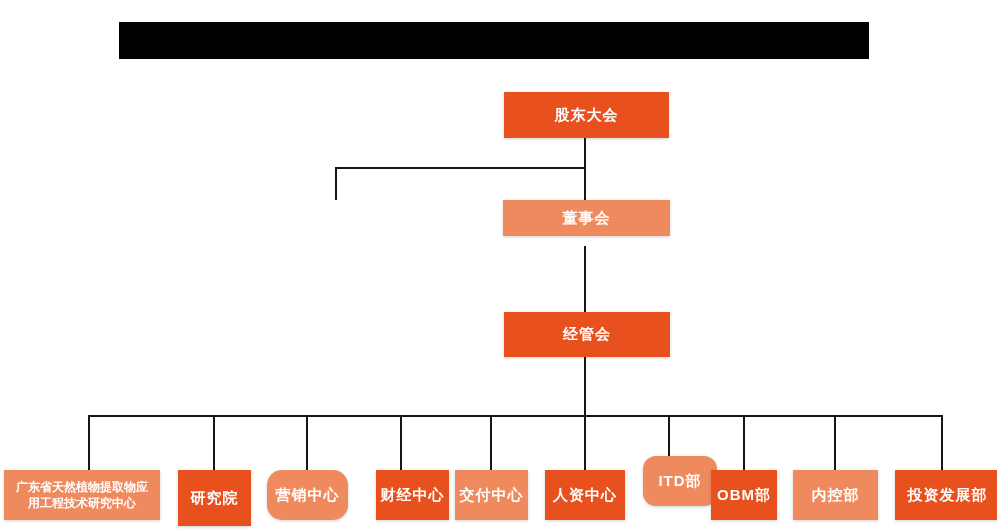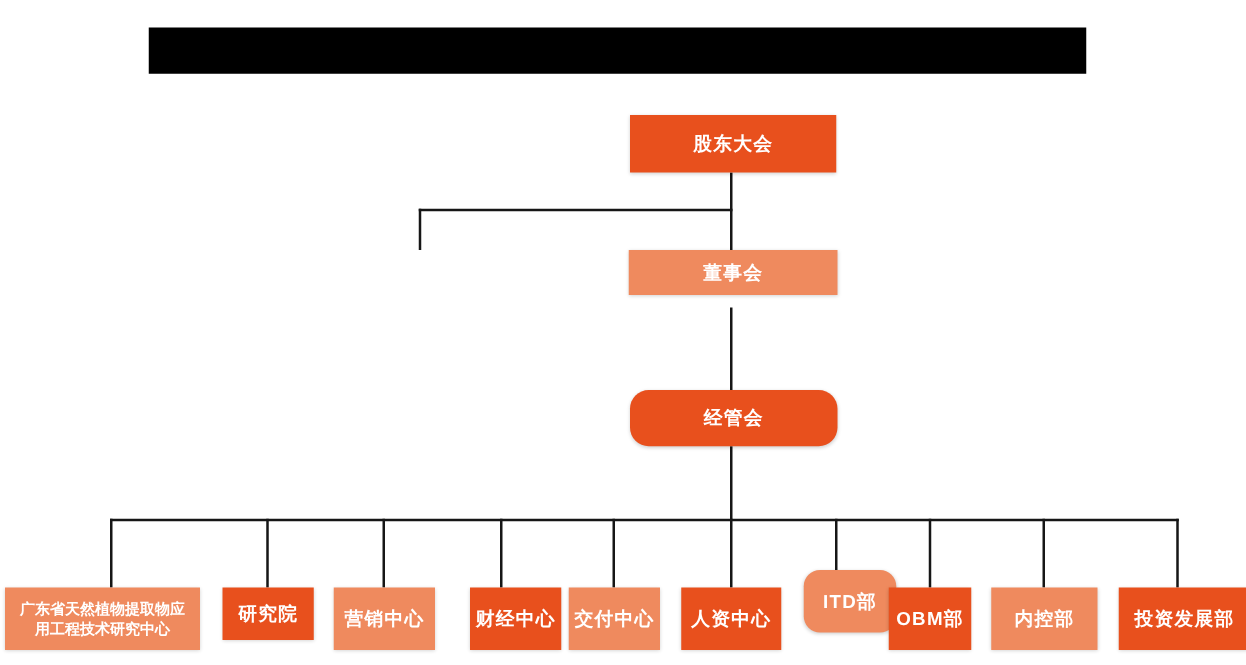"经管会" div.node { border-radius: 15px -> none }
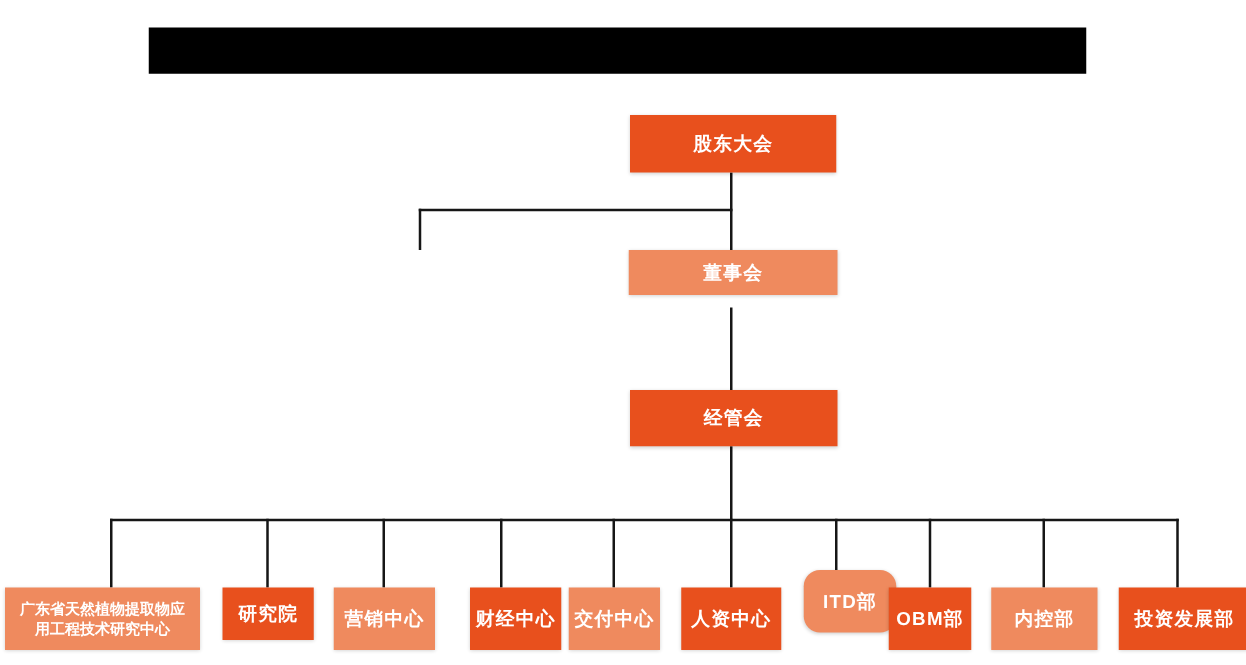"研究院" div.node { height: 42px -> 56px }
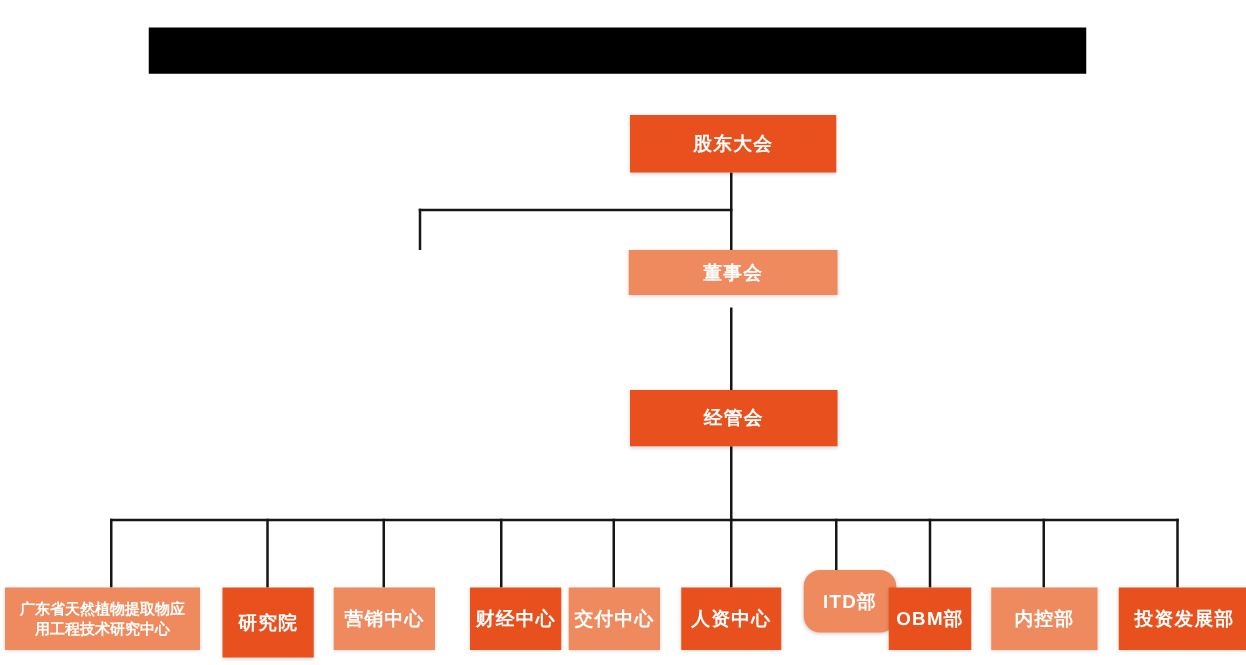"营销中心" div.node { border-radius: none -> 15px }
